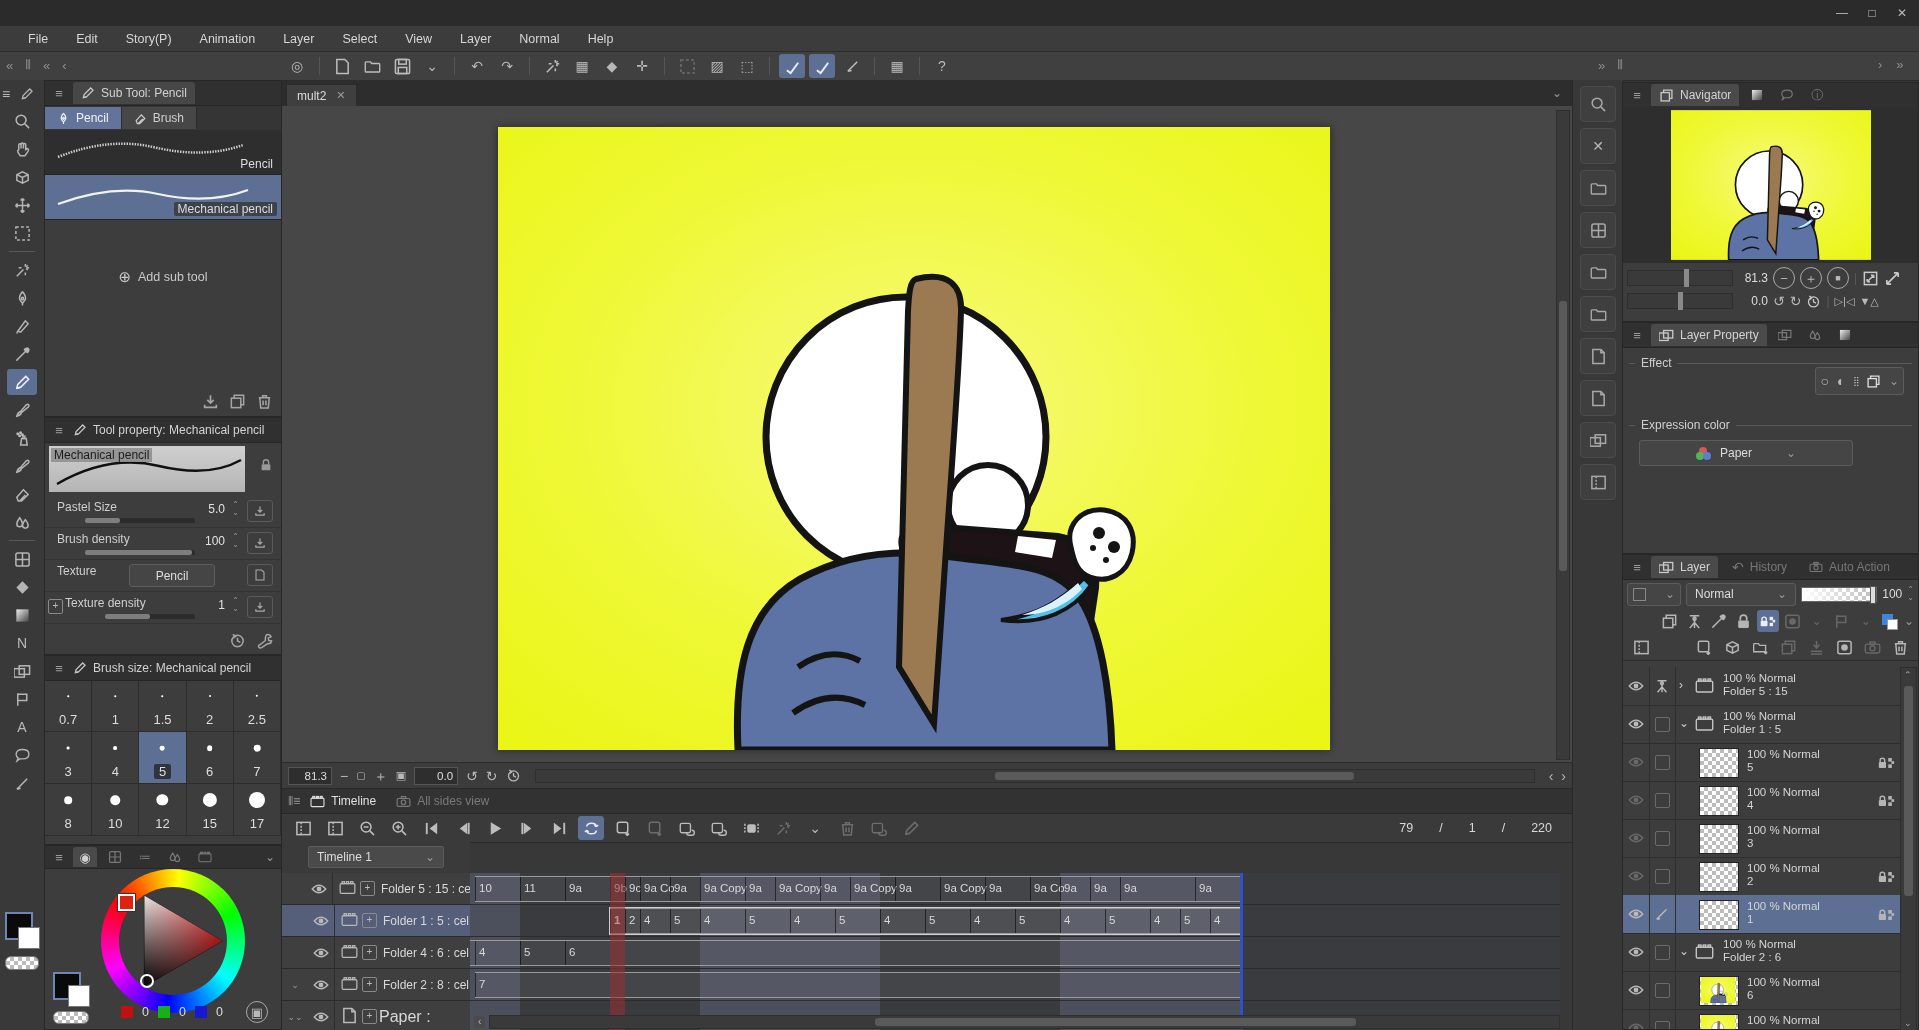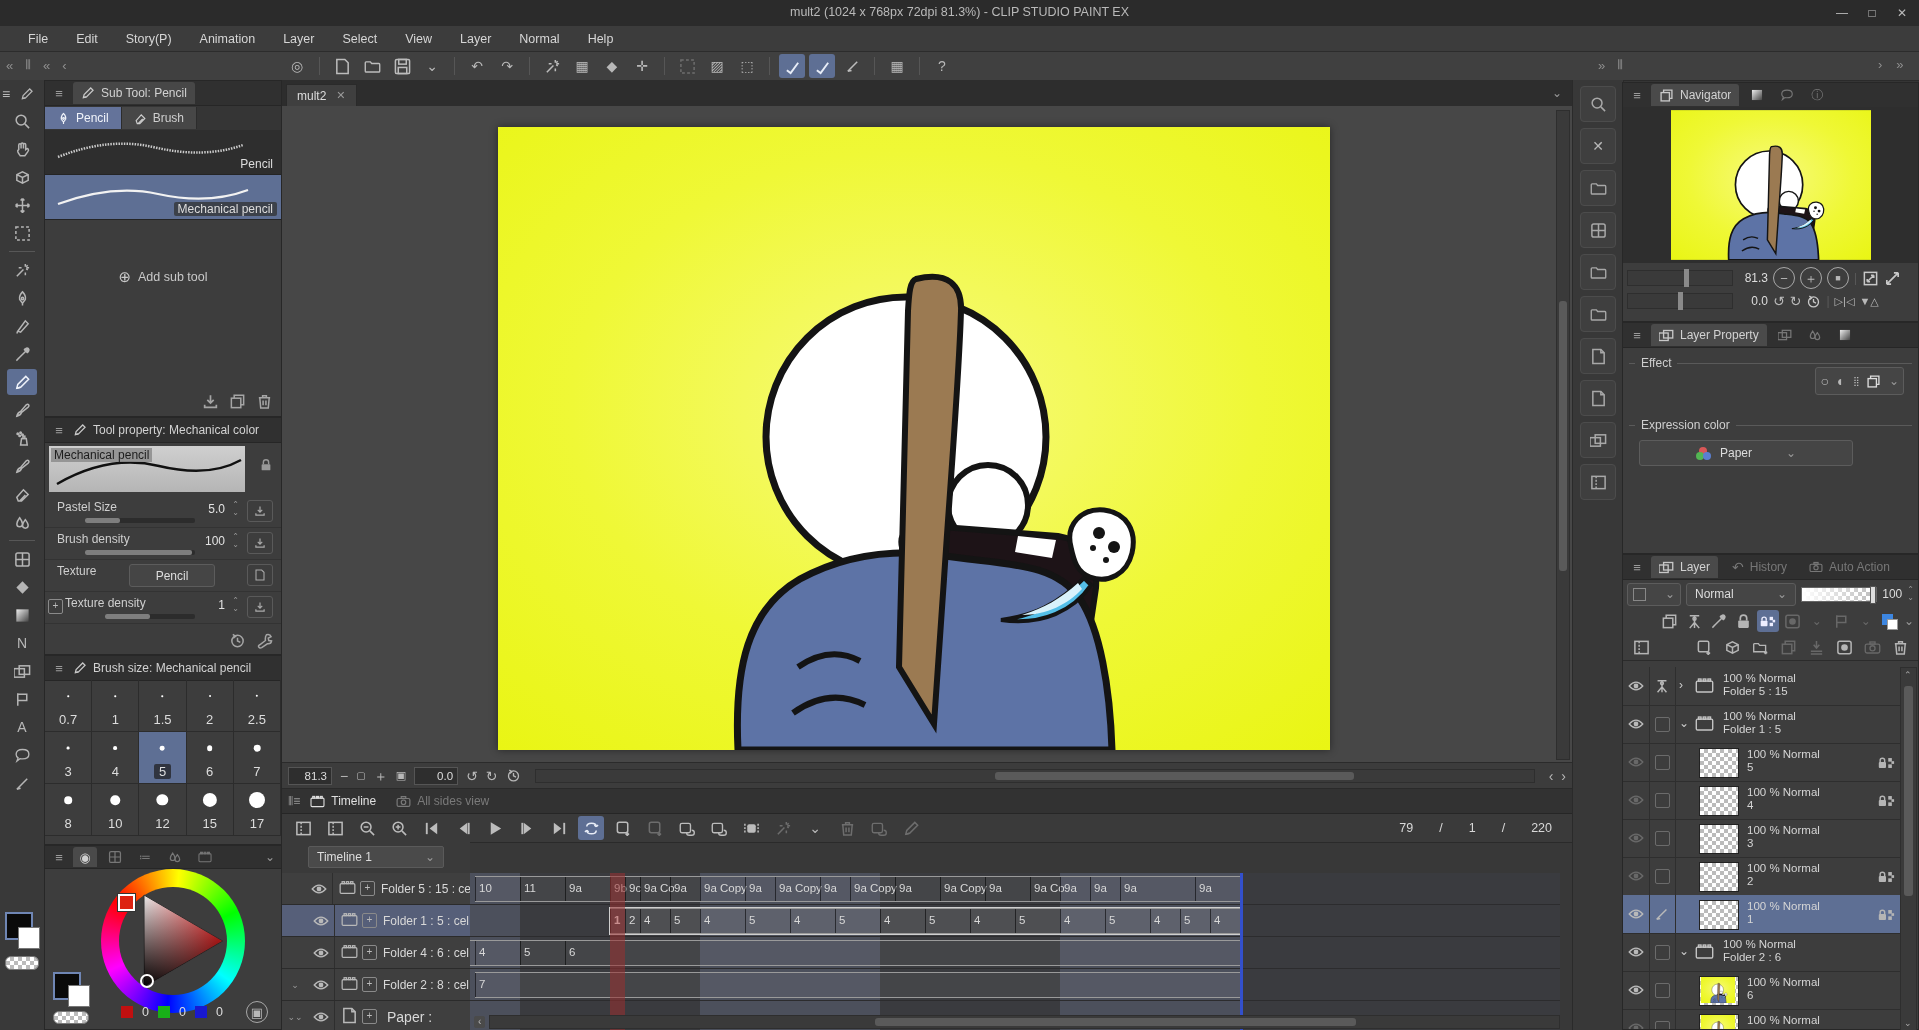"mult2 (1024 x 768px 72dpi" div.t { html: <div>mult2 (1024 x 768px 72dpi 81.3%) - CLIP STUDIO PAINT EX</div> -> none }
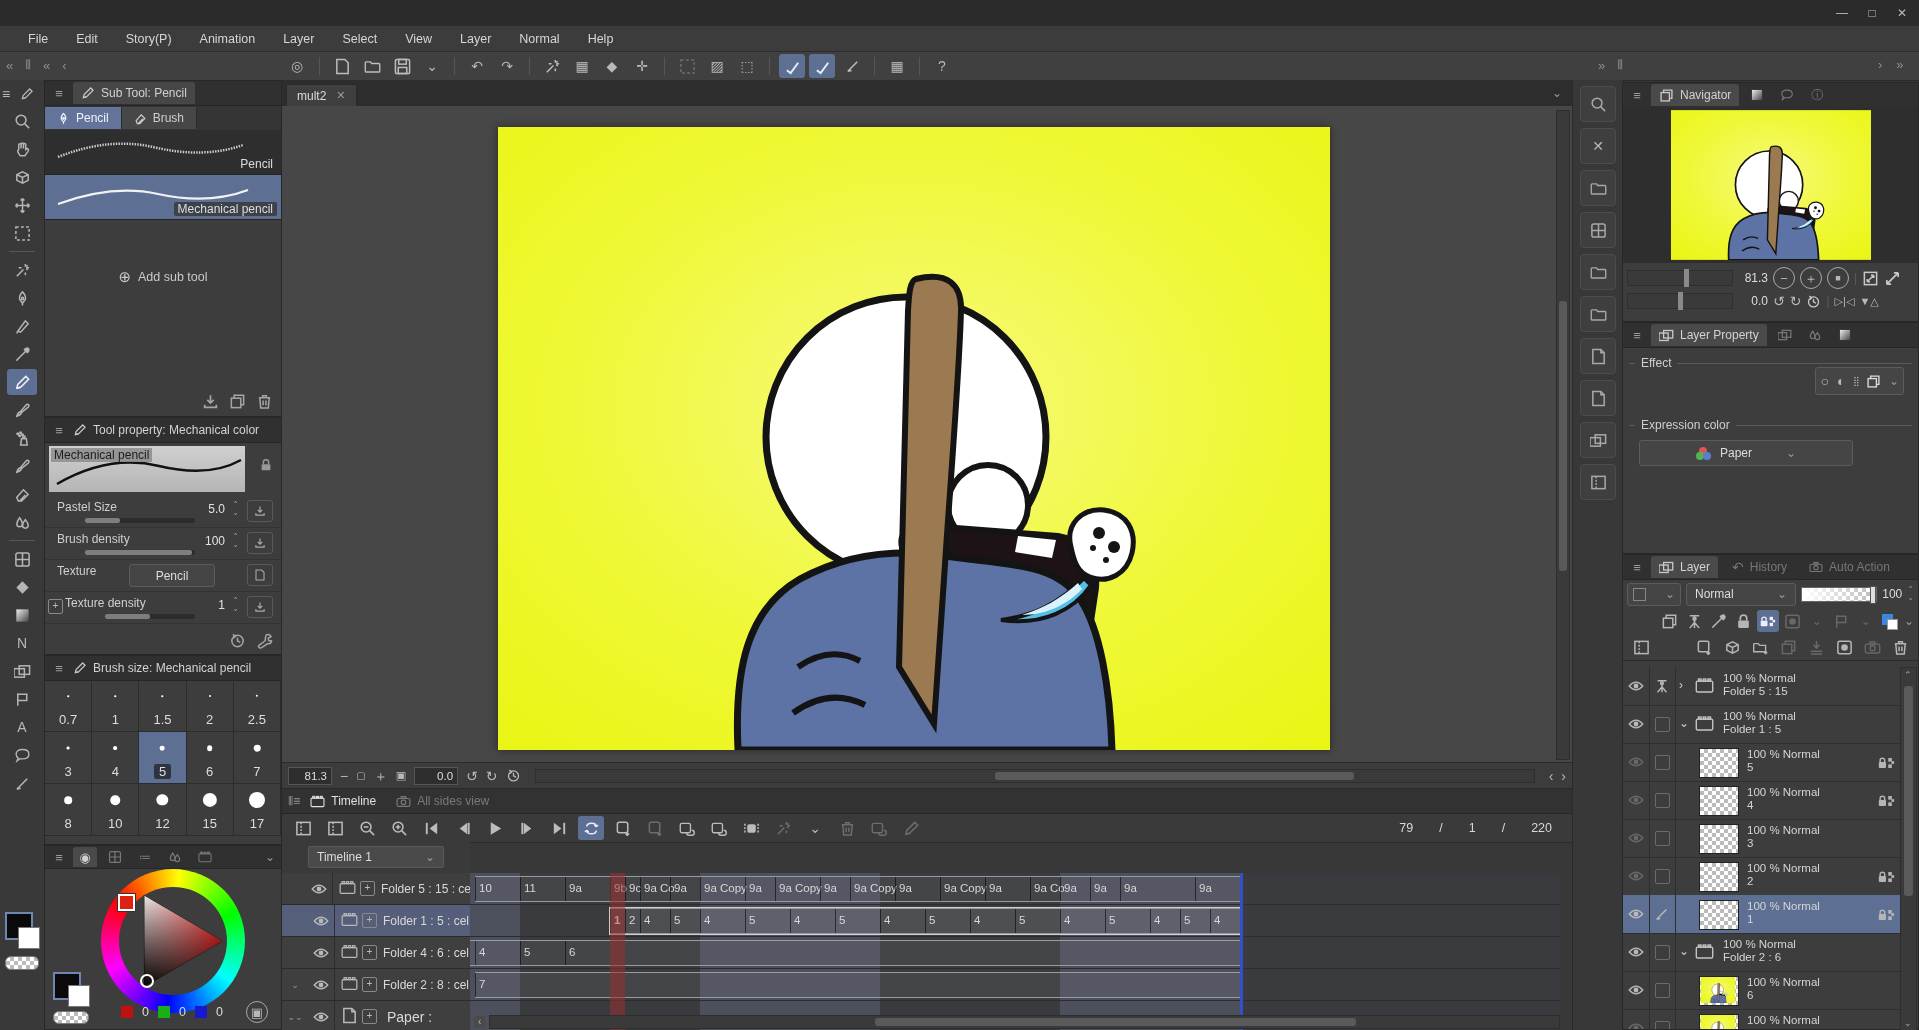"Tool property: Mechanical color" span.ptitle { text: color -> pencil }
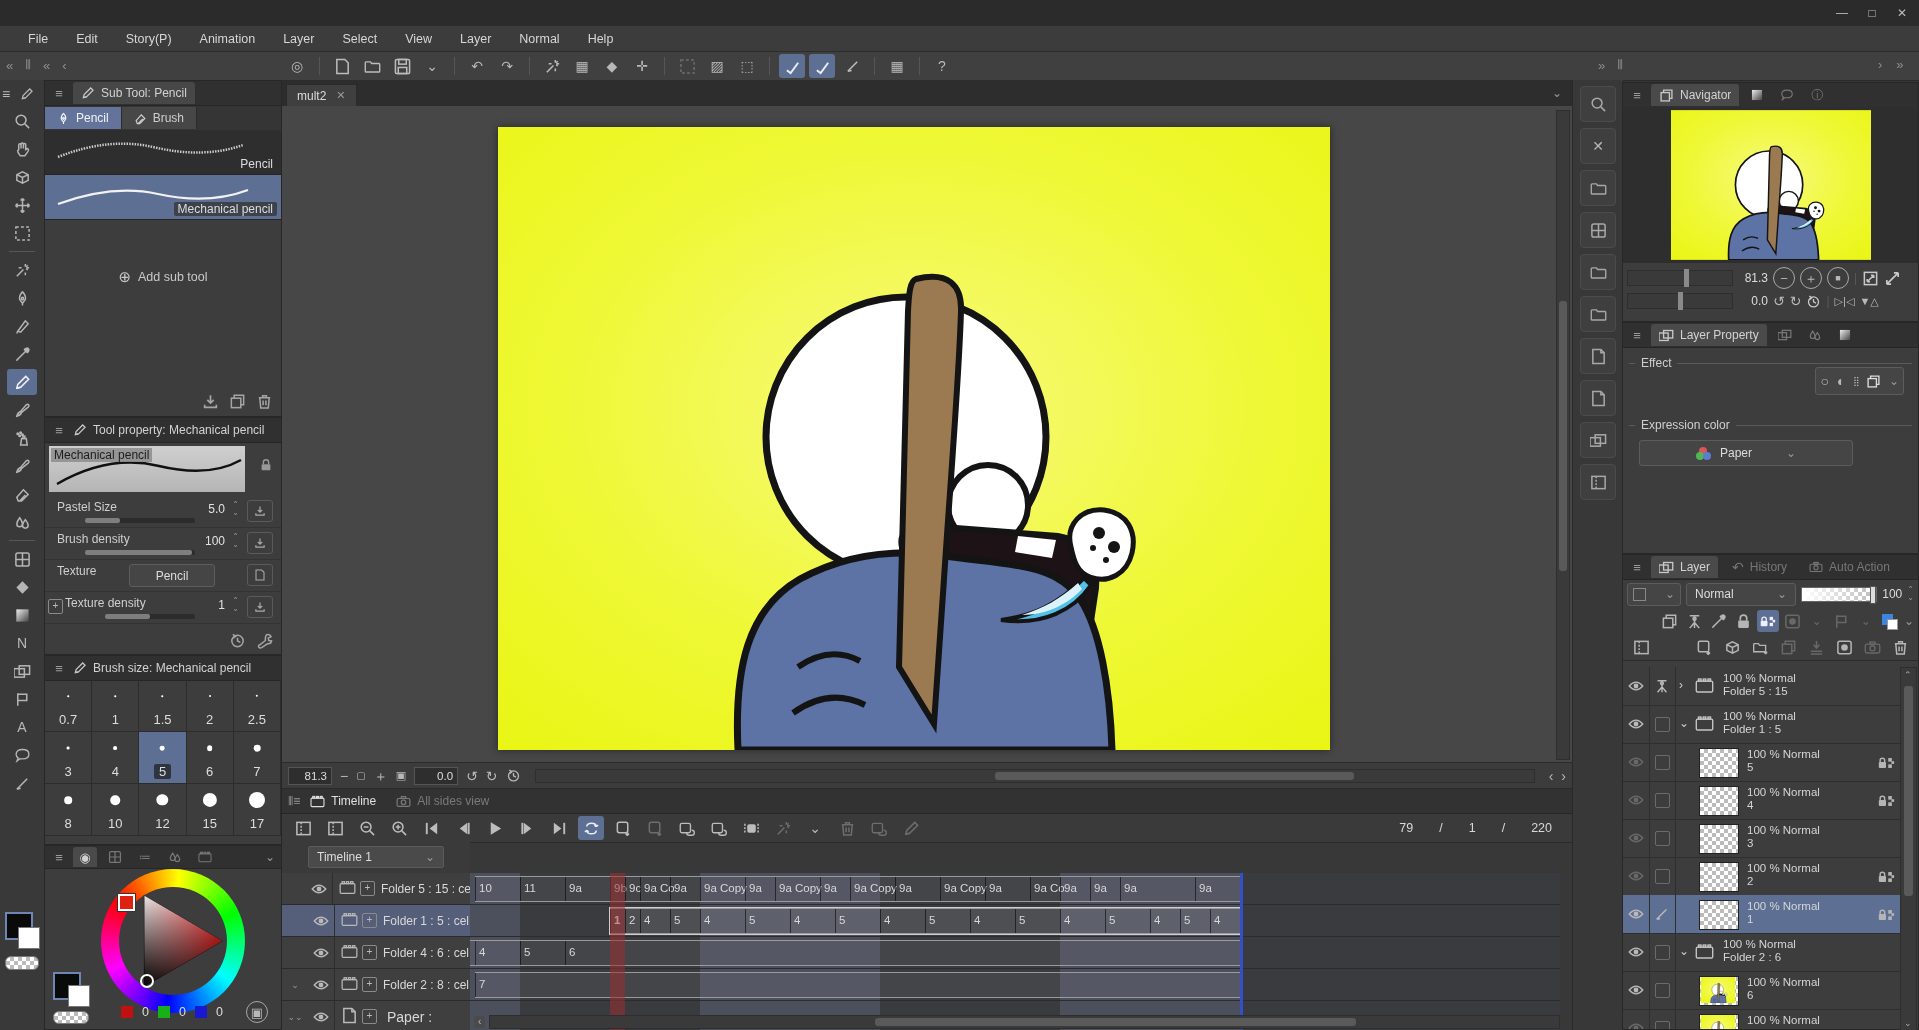"Paper :" span { font-size: 14px -> 16px; margin-left: 10px -> 2px }
